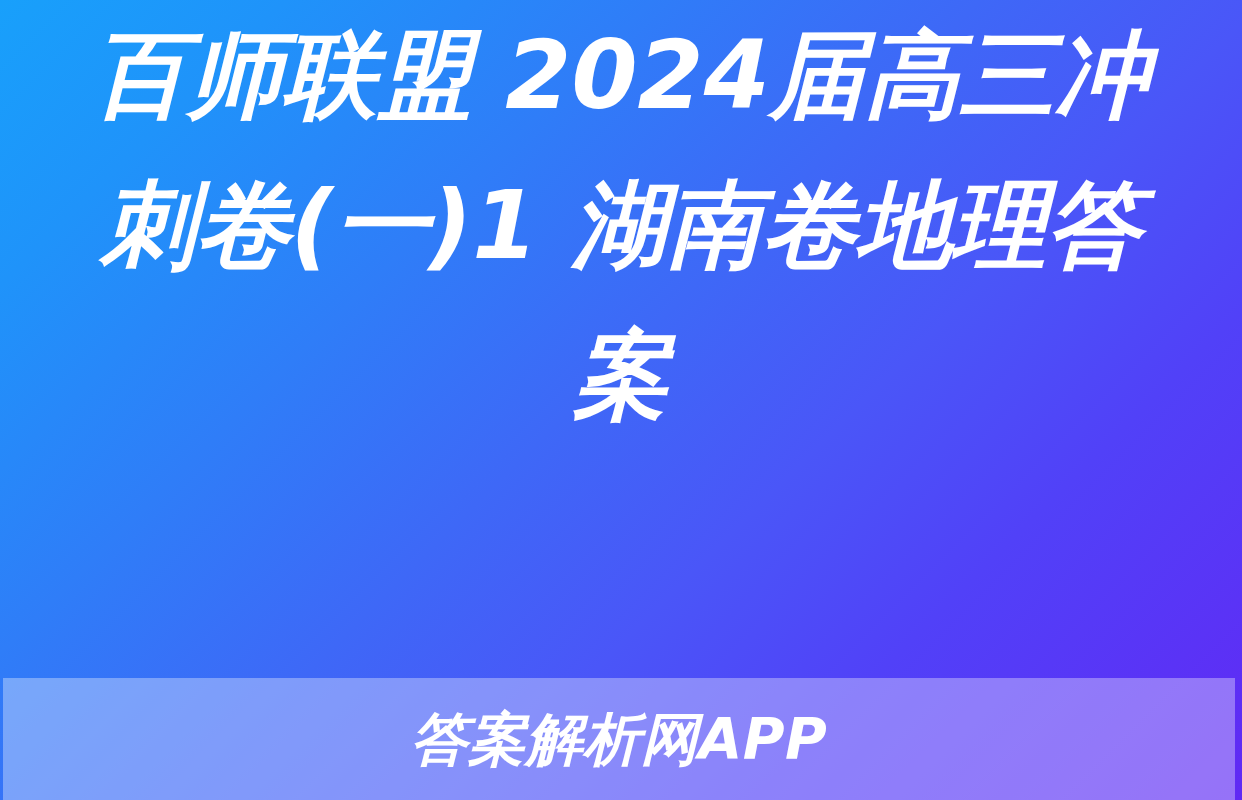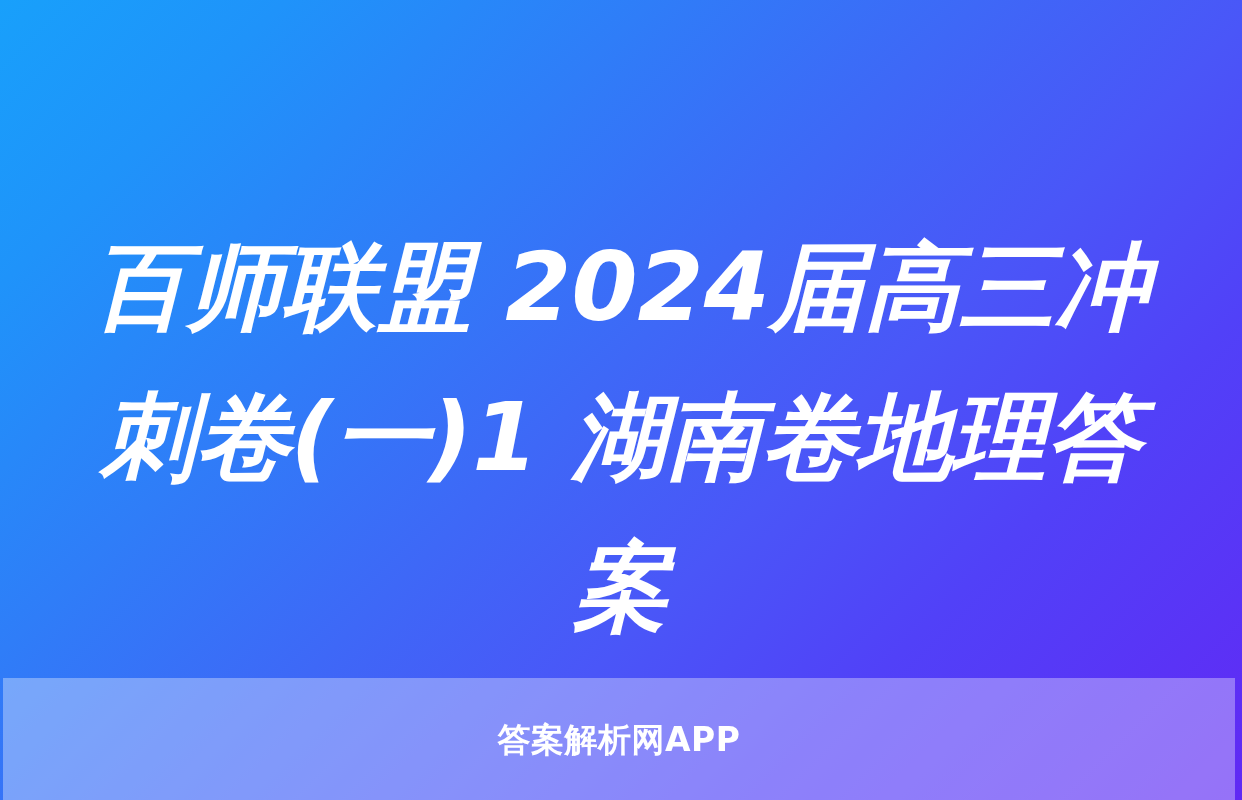"百师联盟 2024届高三冲刺卷(一)1 湖南卷地理答案" .title-area { align-items: flex-end -> flex-start; padding: 16px 72px -> 0 72px }
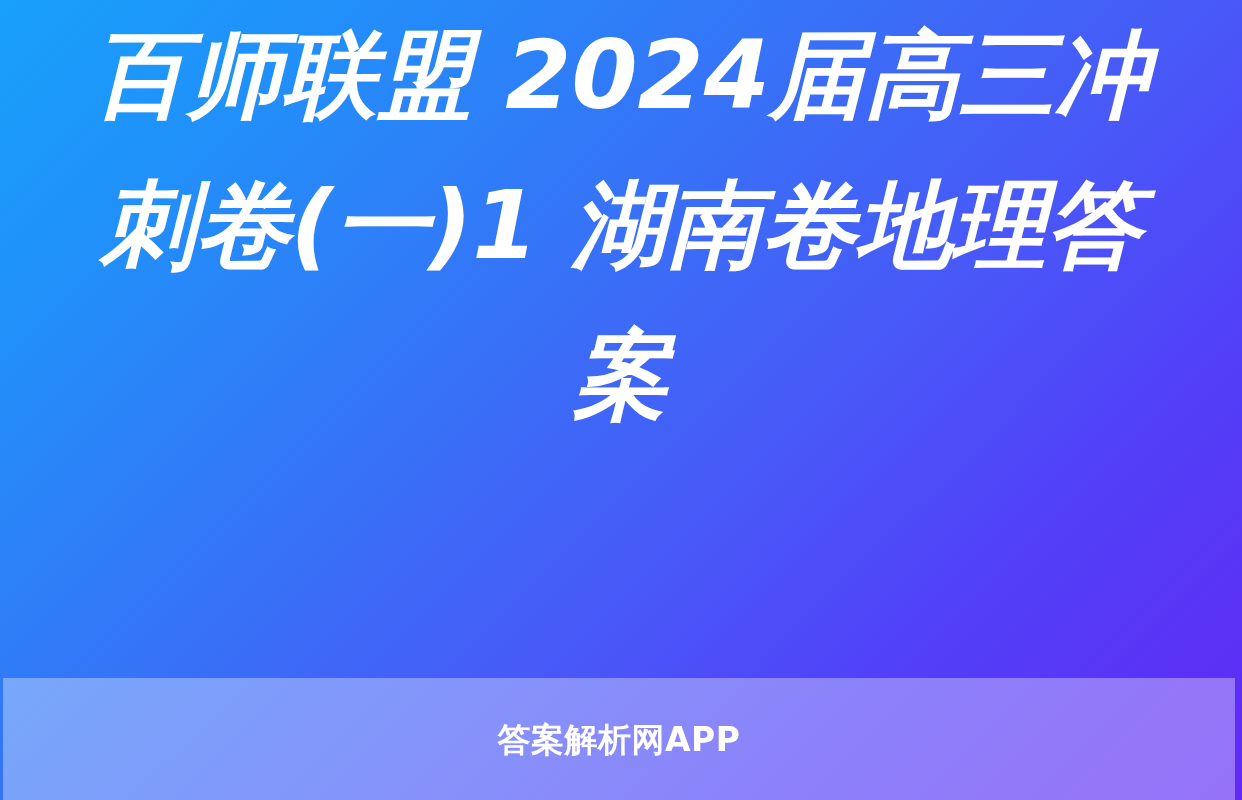"答案解析网APP" .watermark-text { font-size: 33px -> 57px; font-style: none -> italic }
